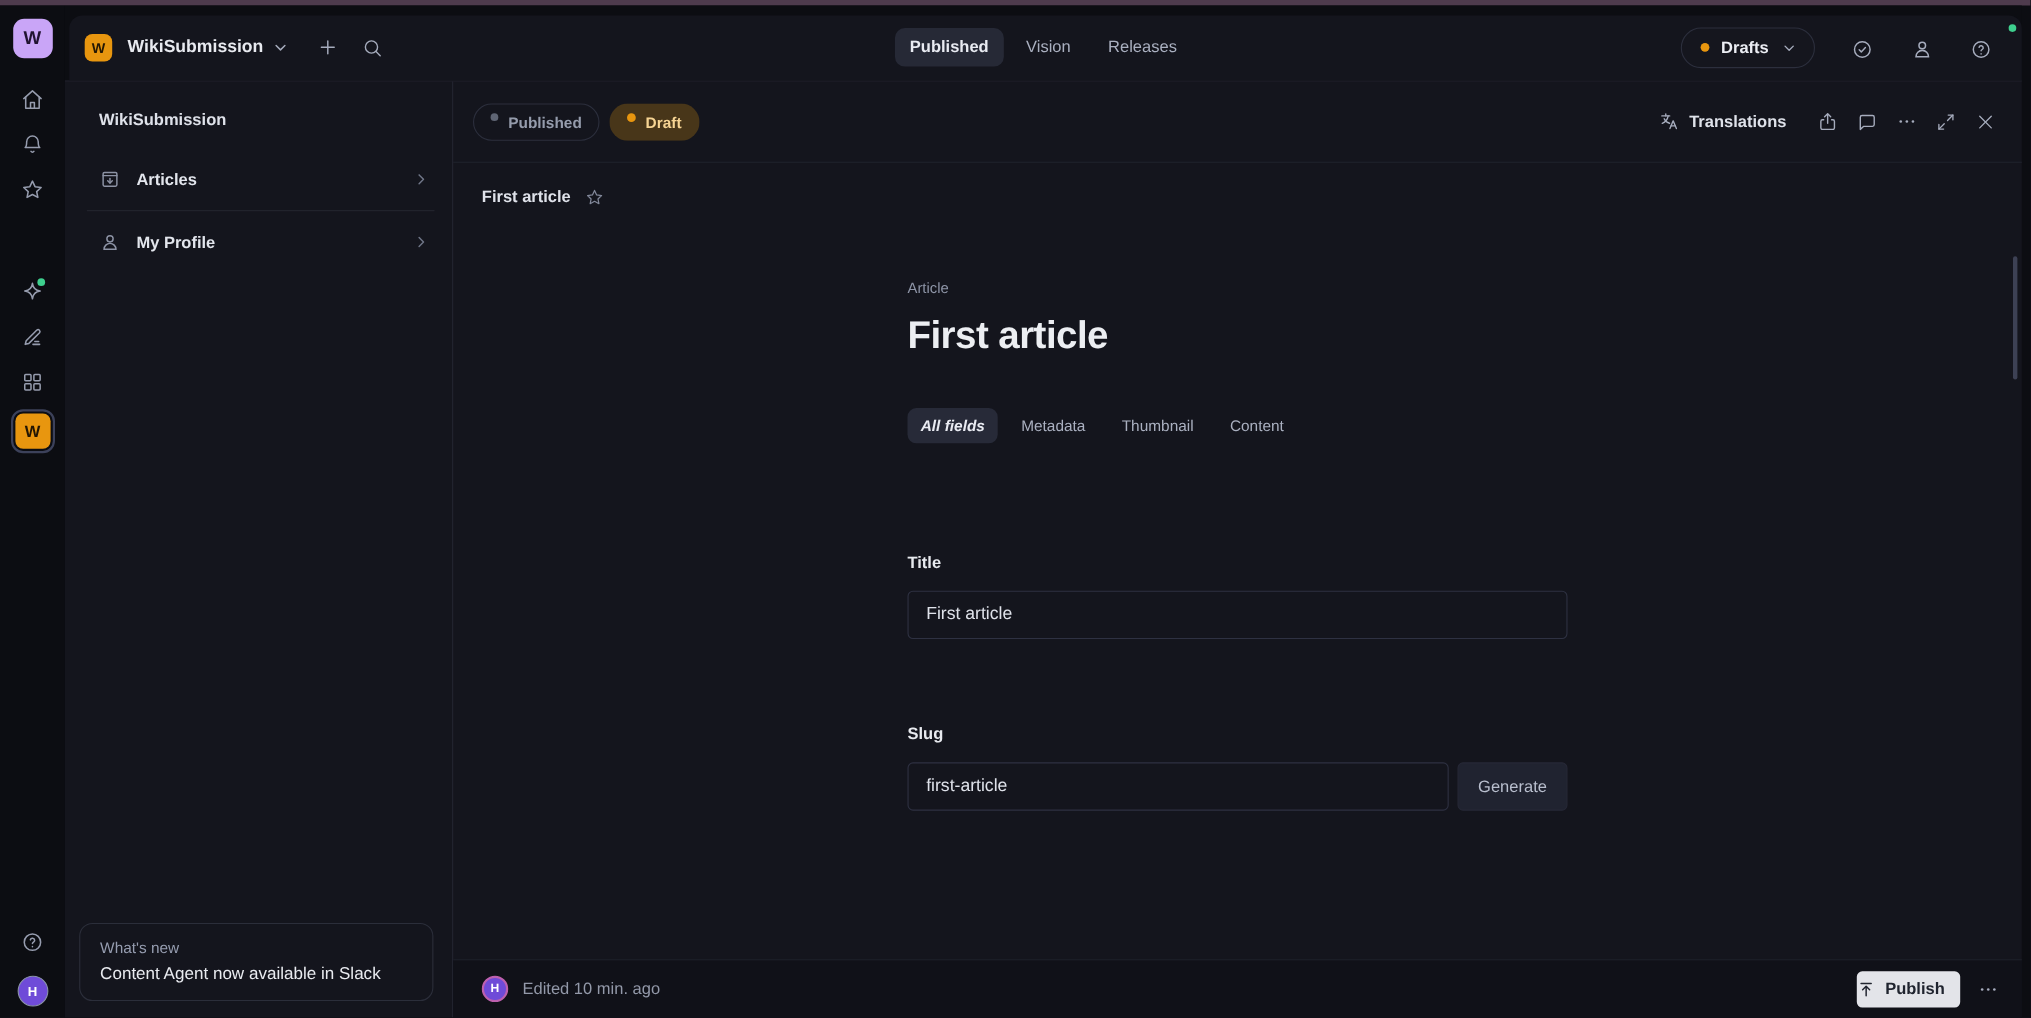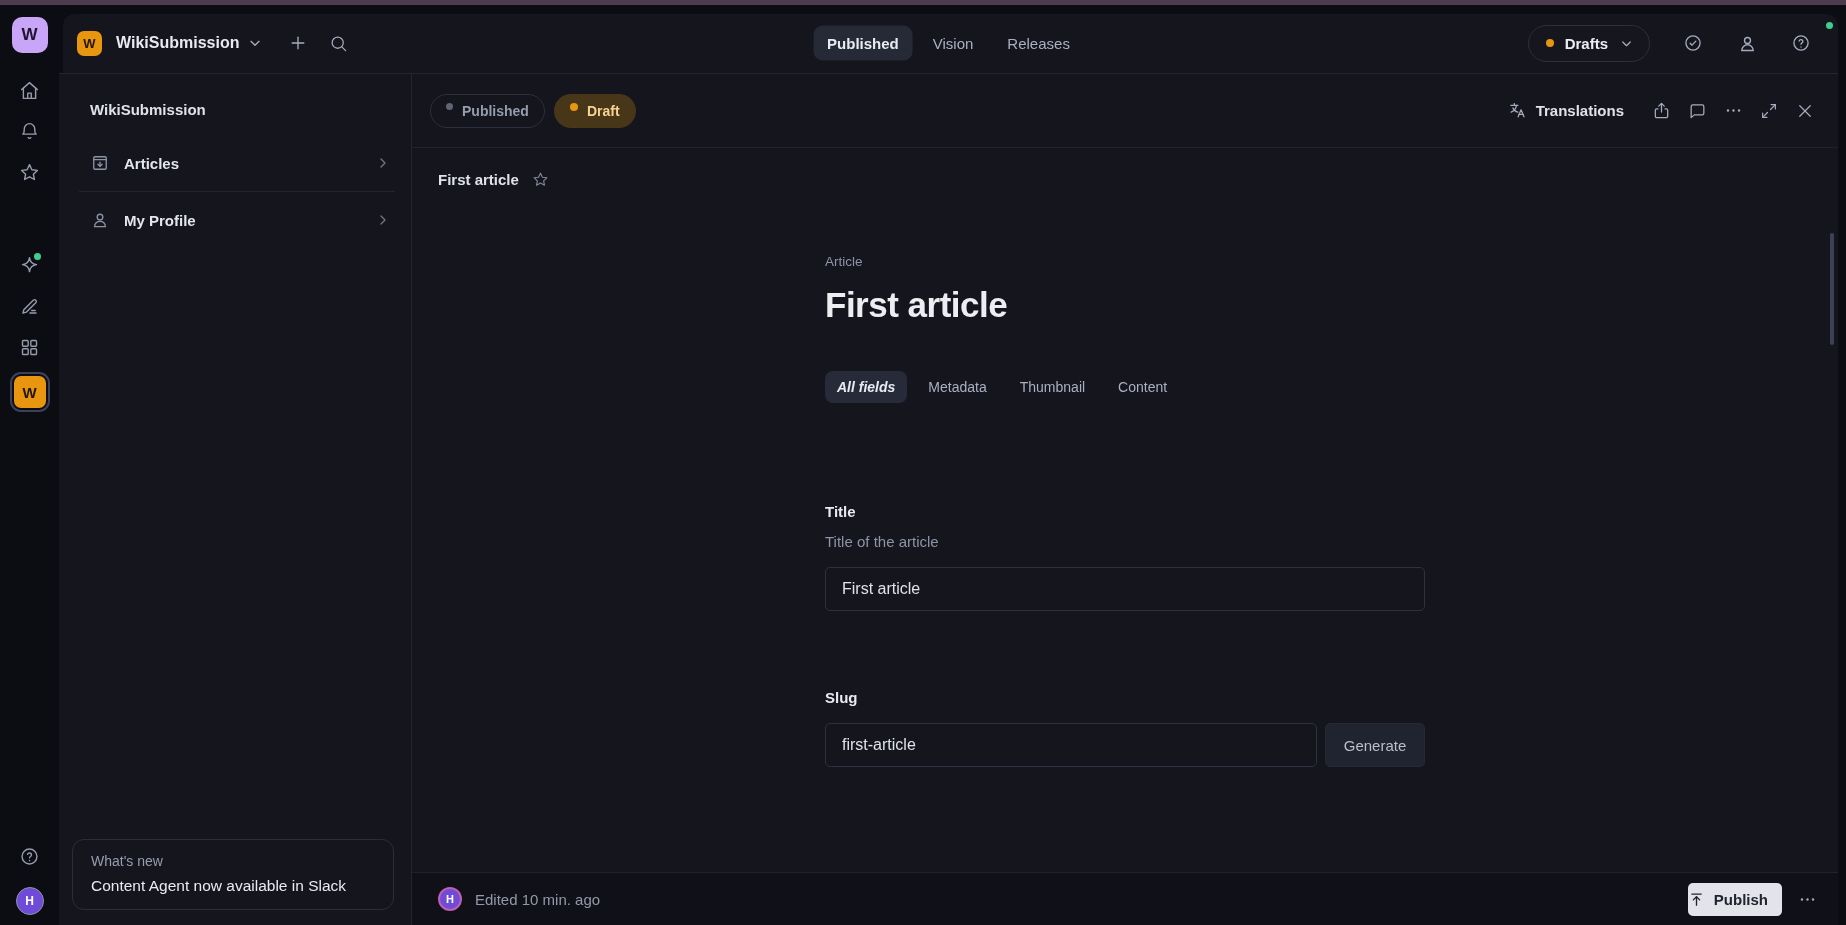"Drafts" .nav-right { align-items: center -> flex-end }
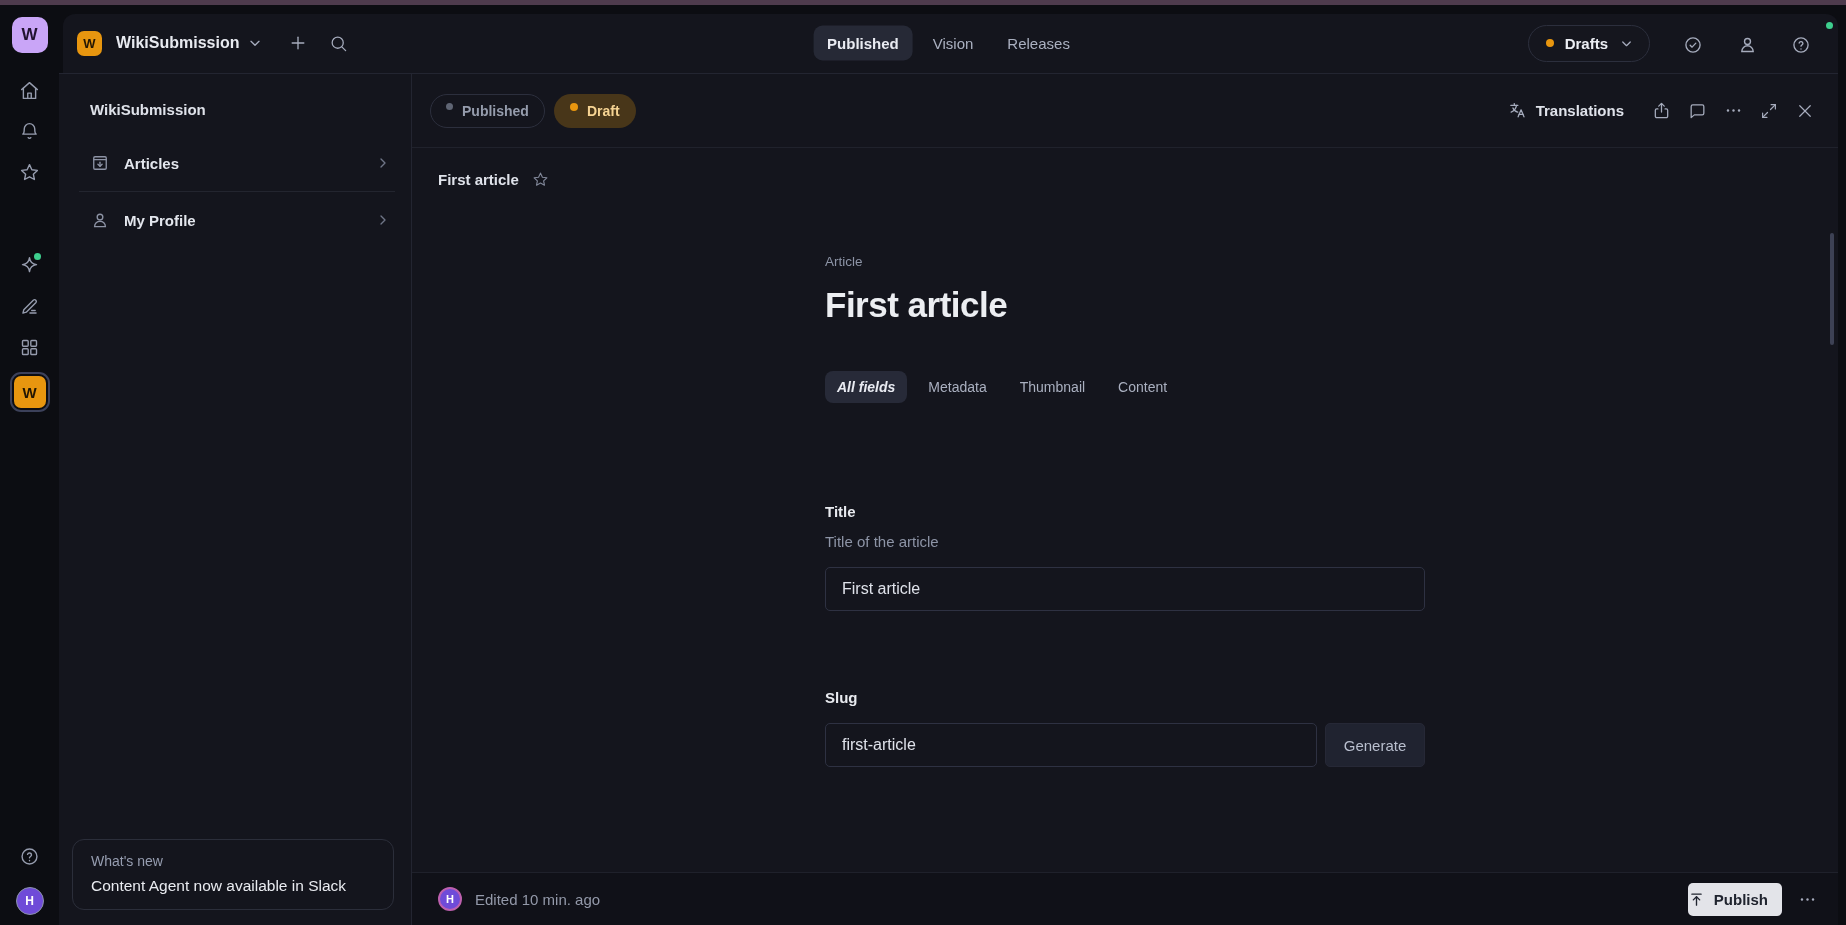"Title of the article" div.f-desc { html: <div>Title of the article</div> -> none }
